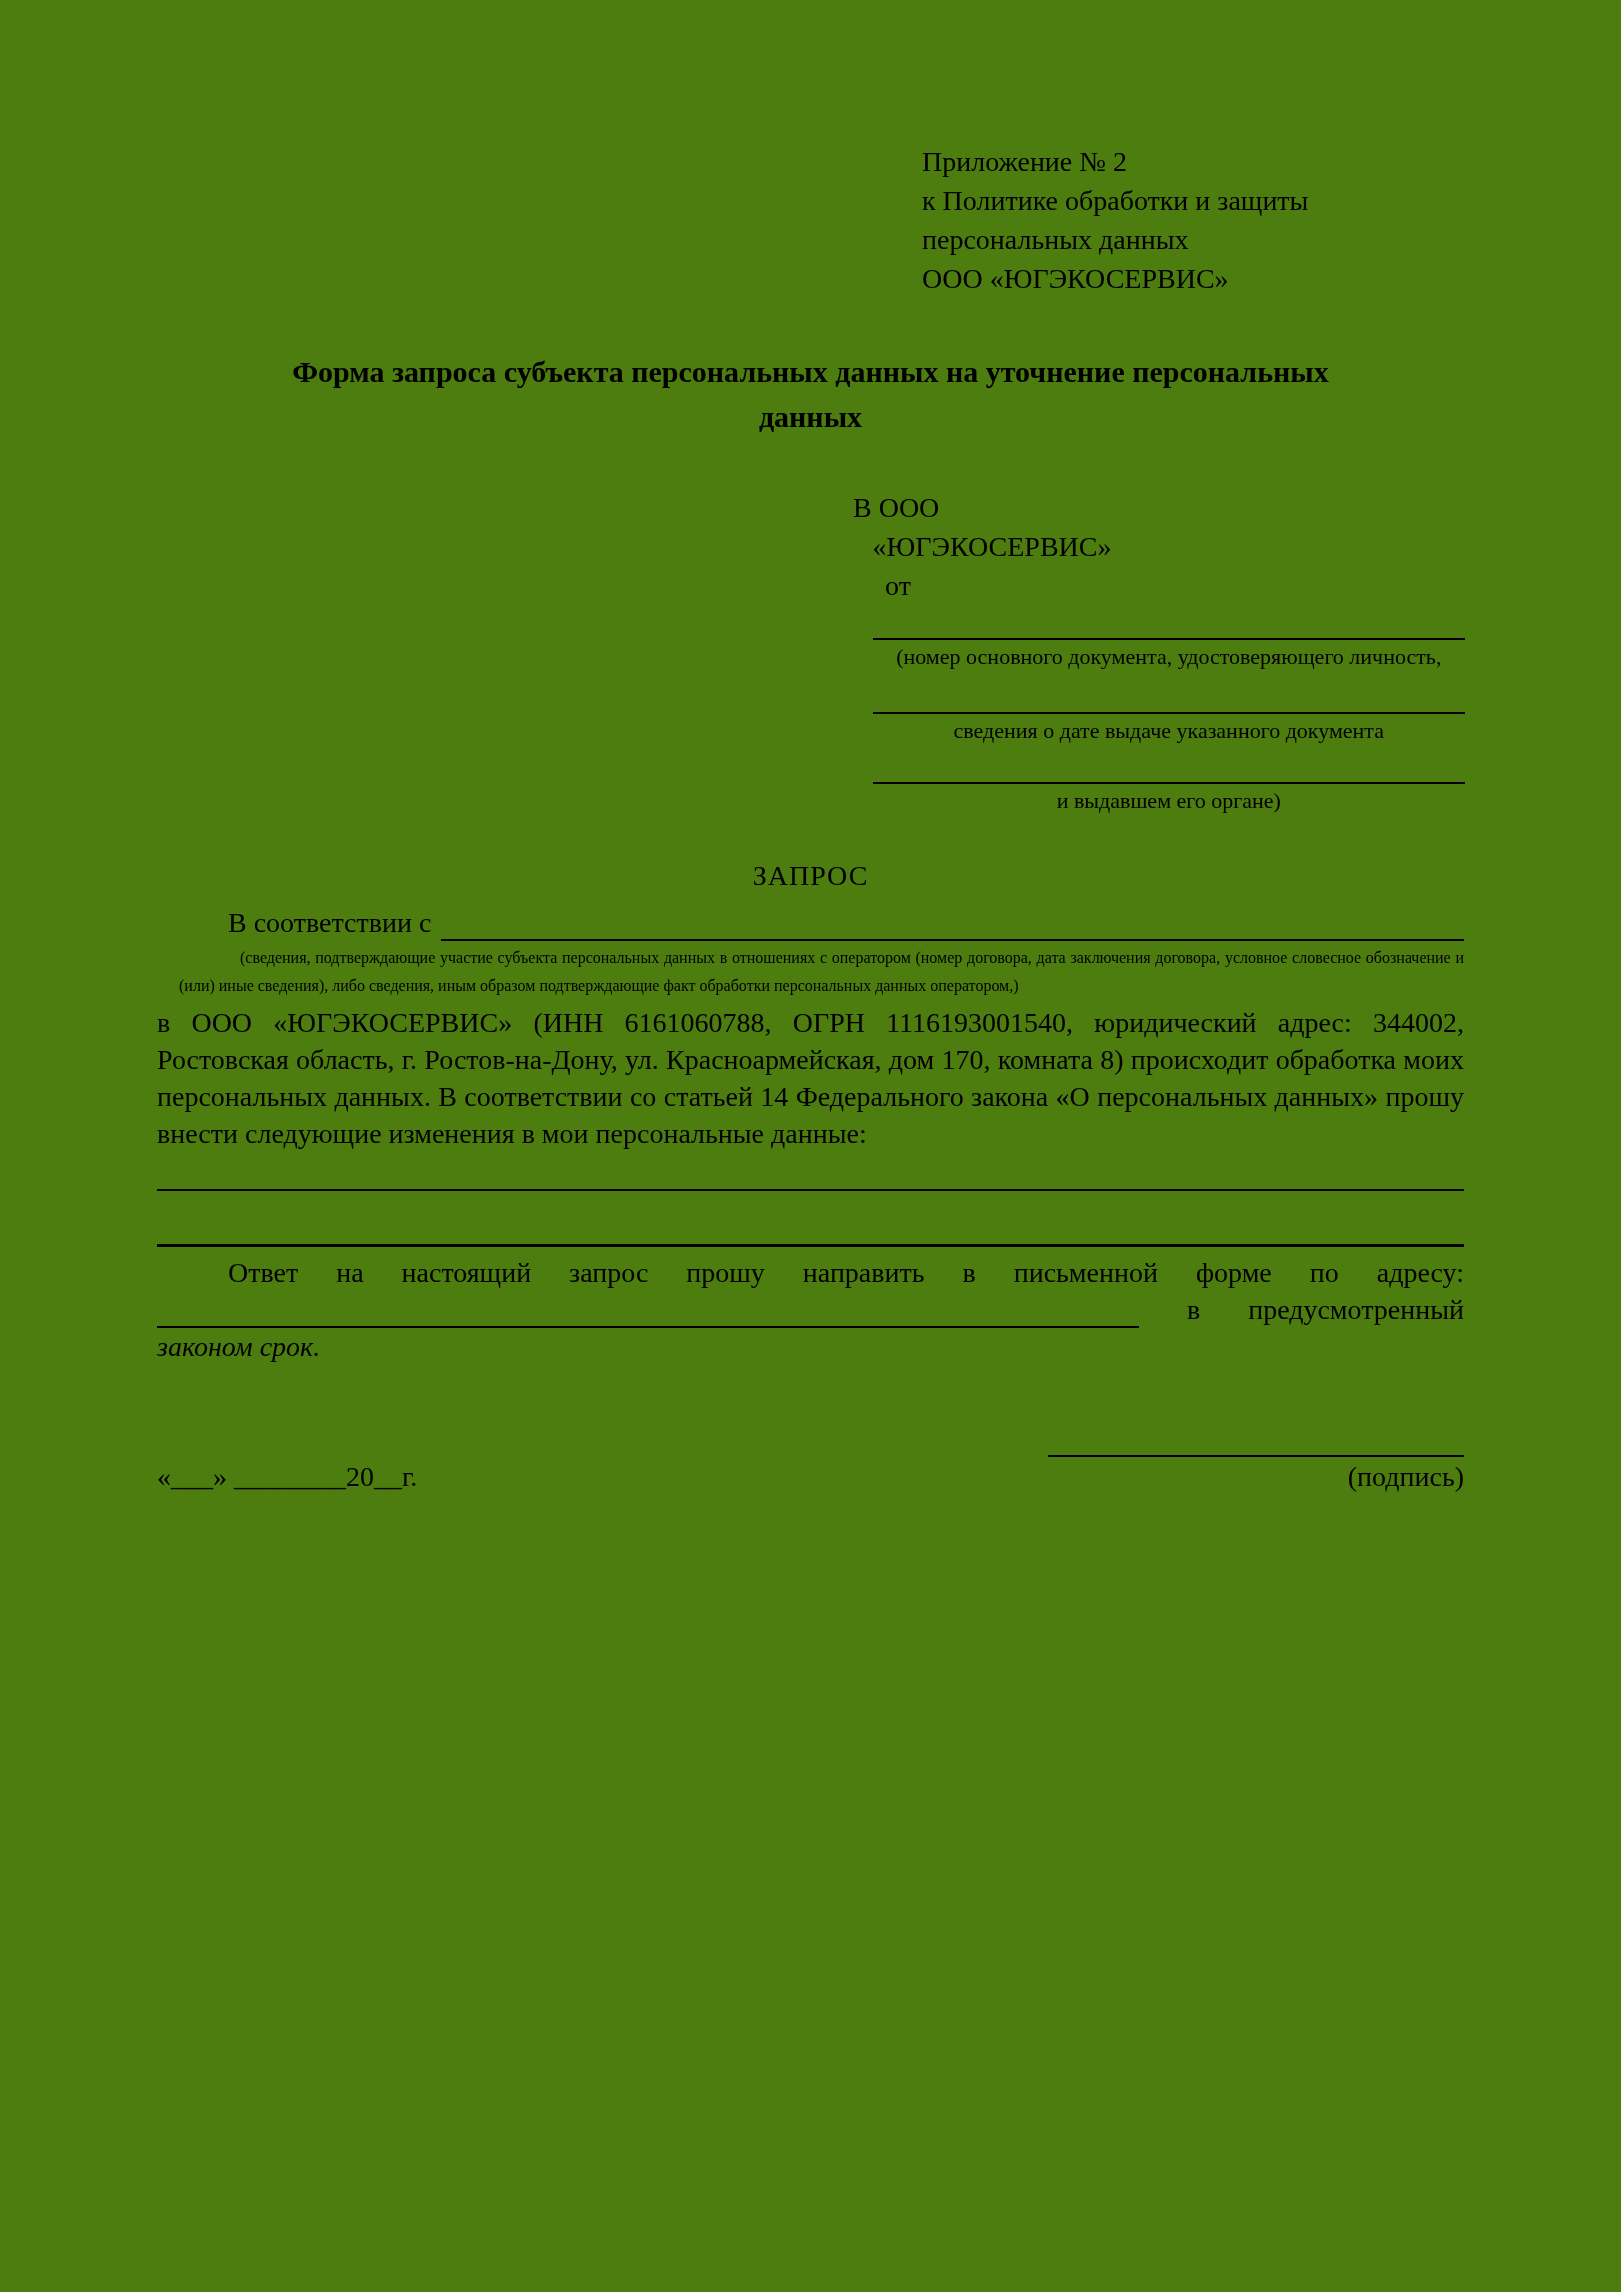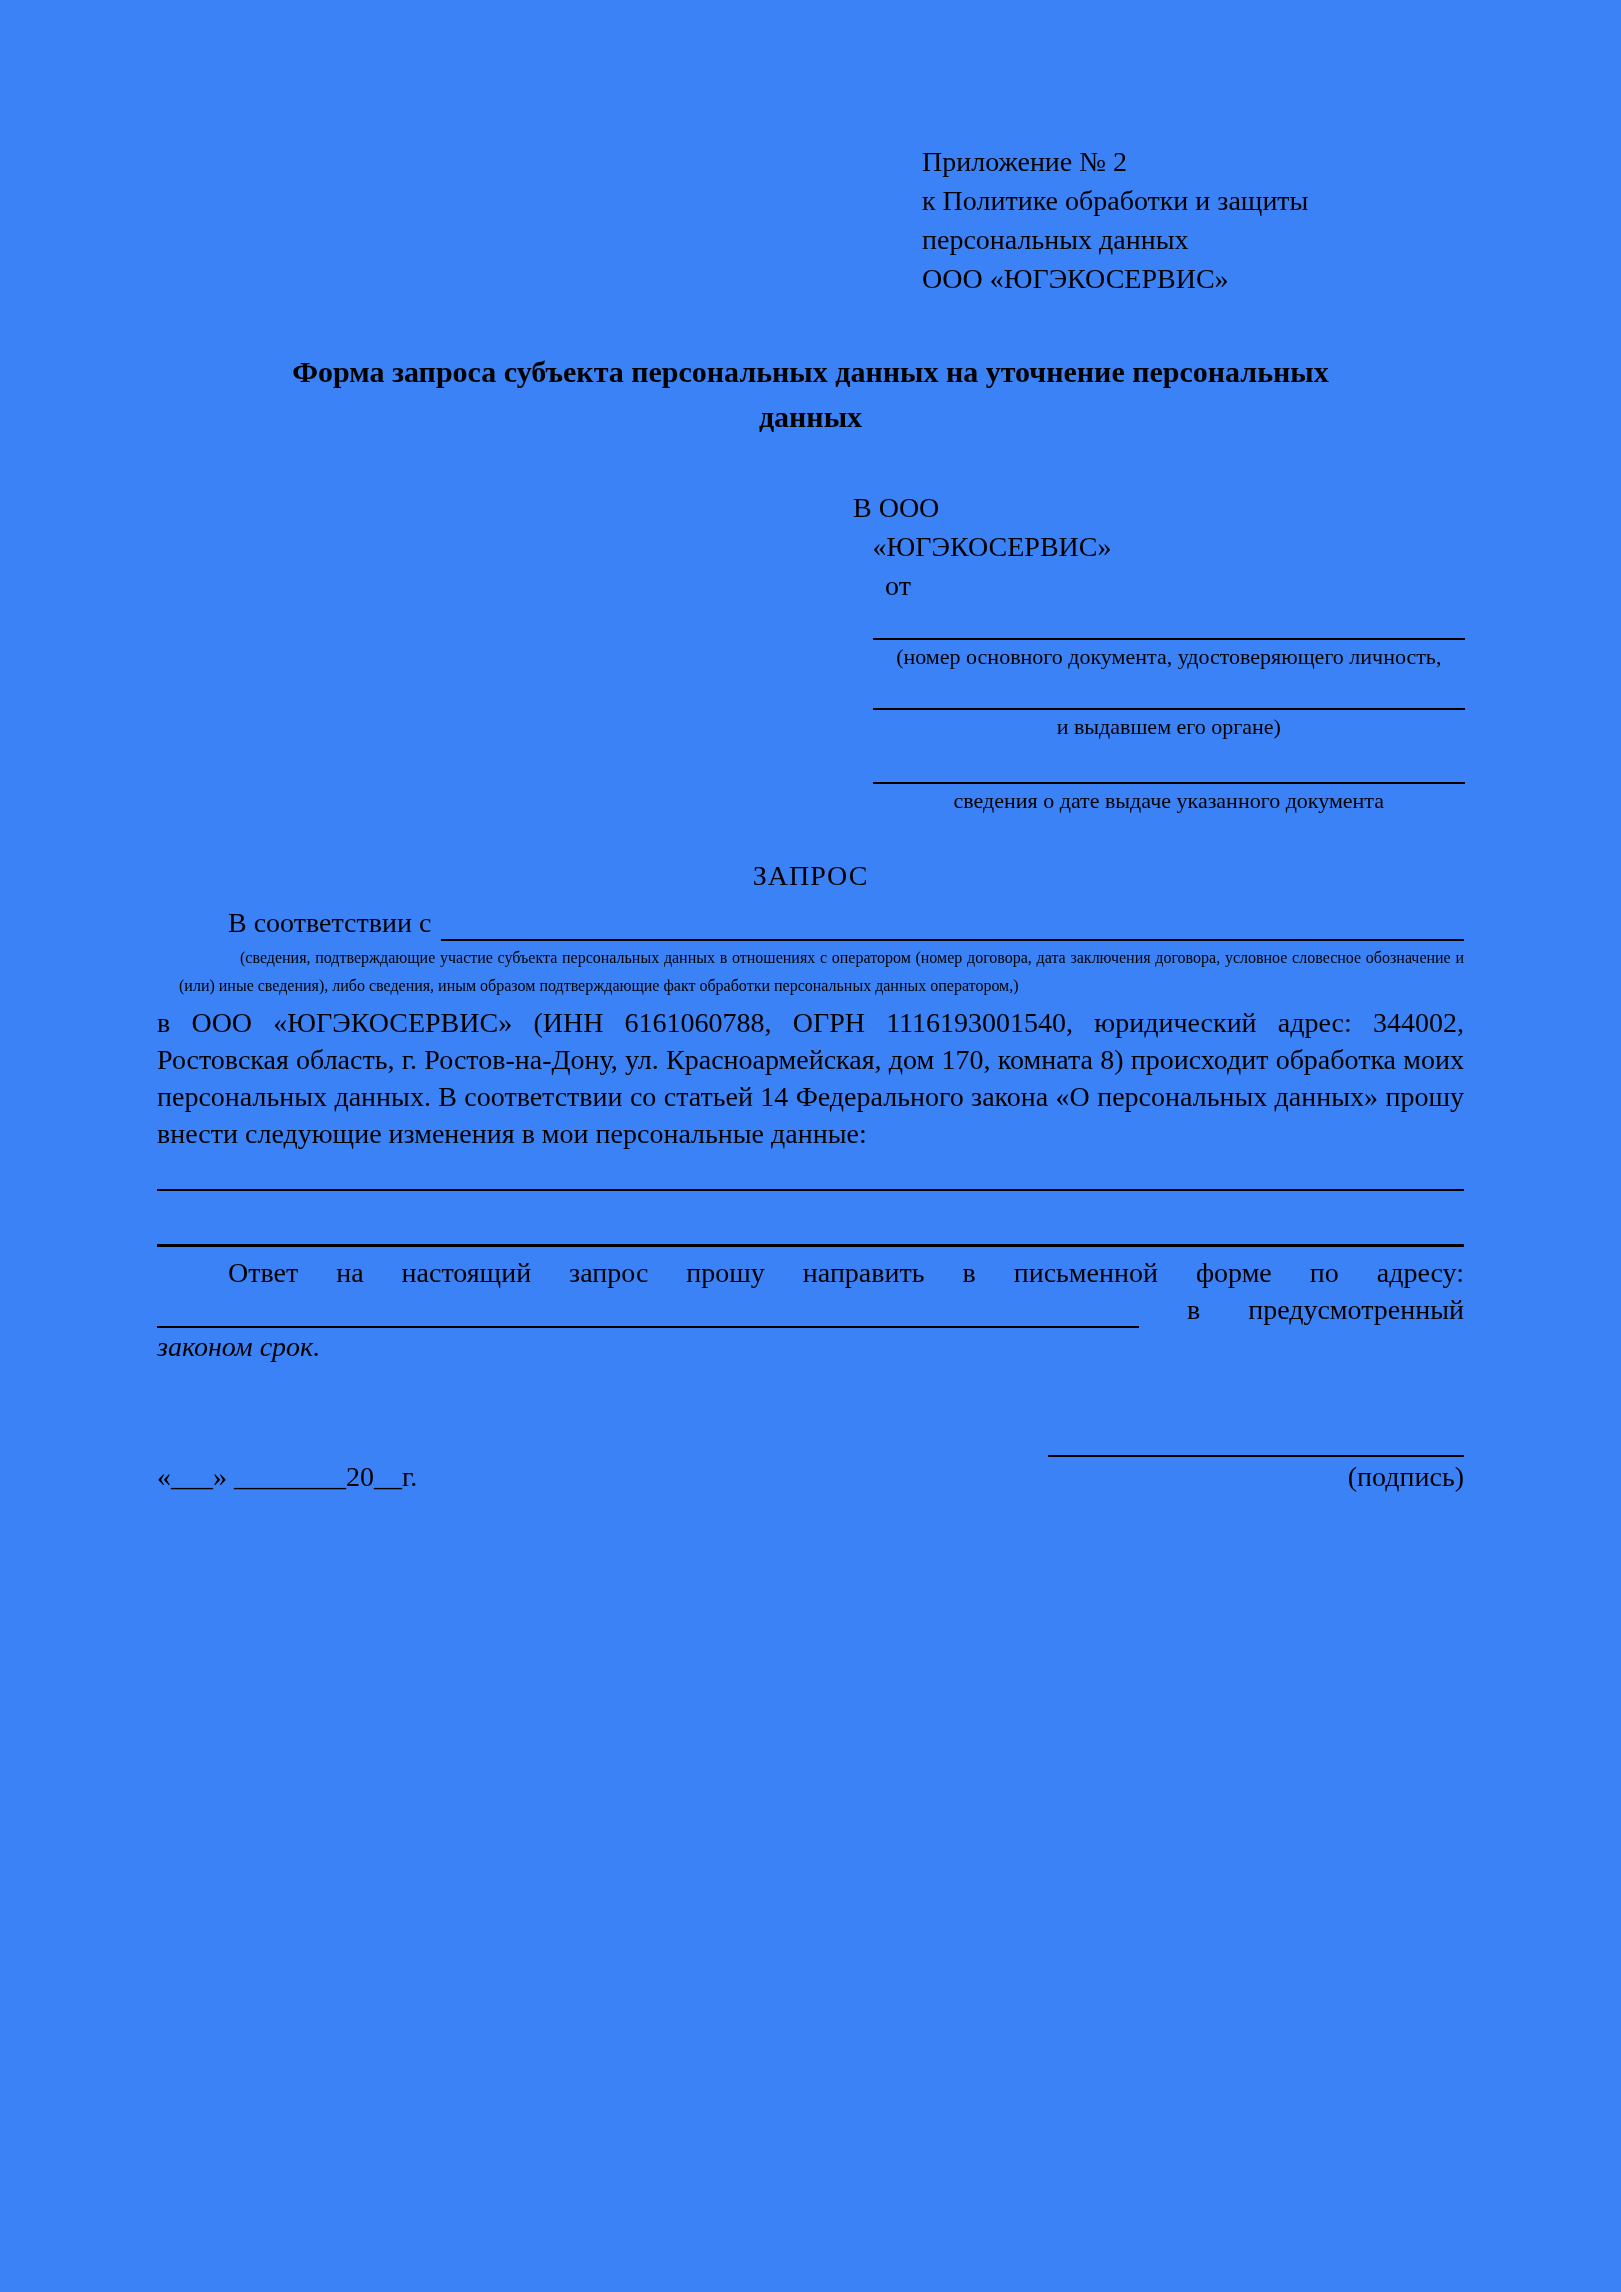"Приложение № 2" .page { background: #3b82f6 -> #4d7c0f }
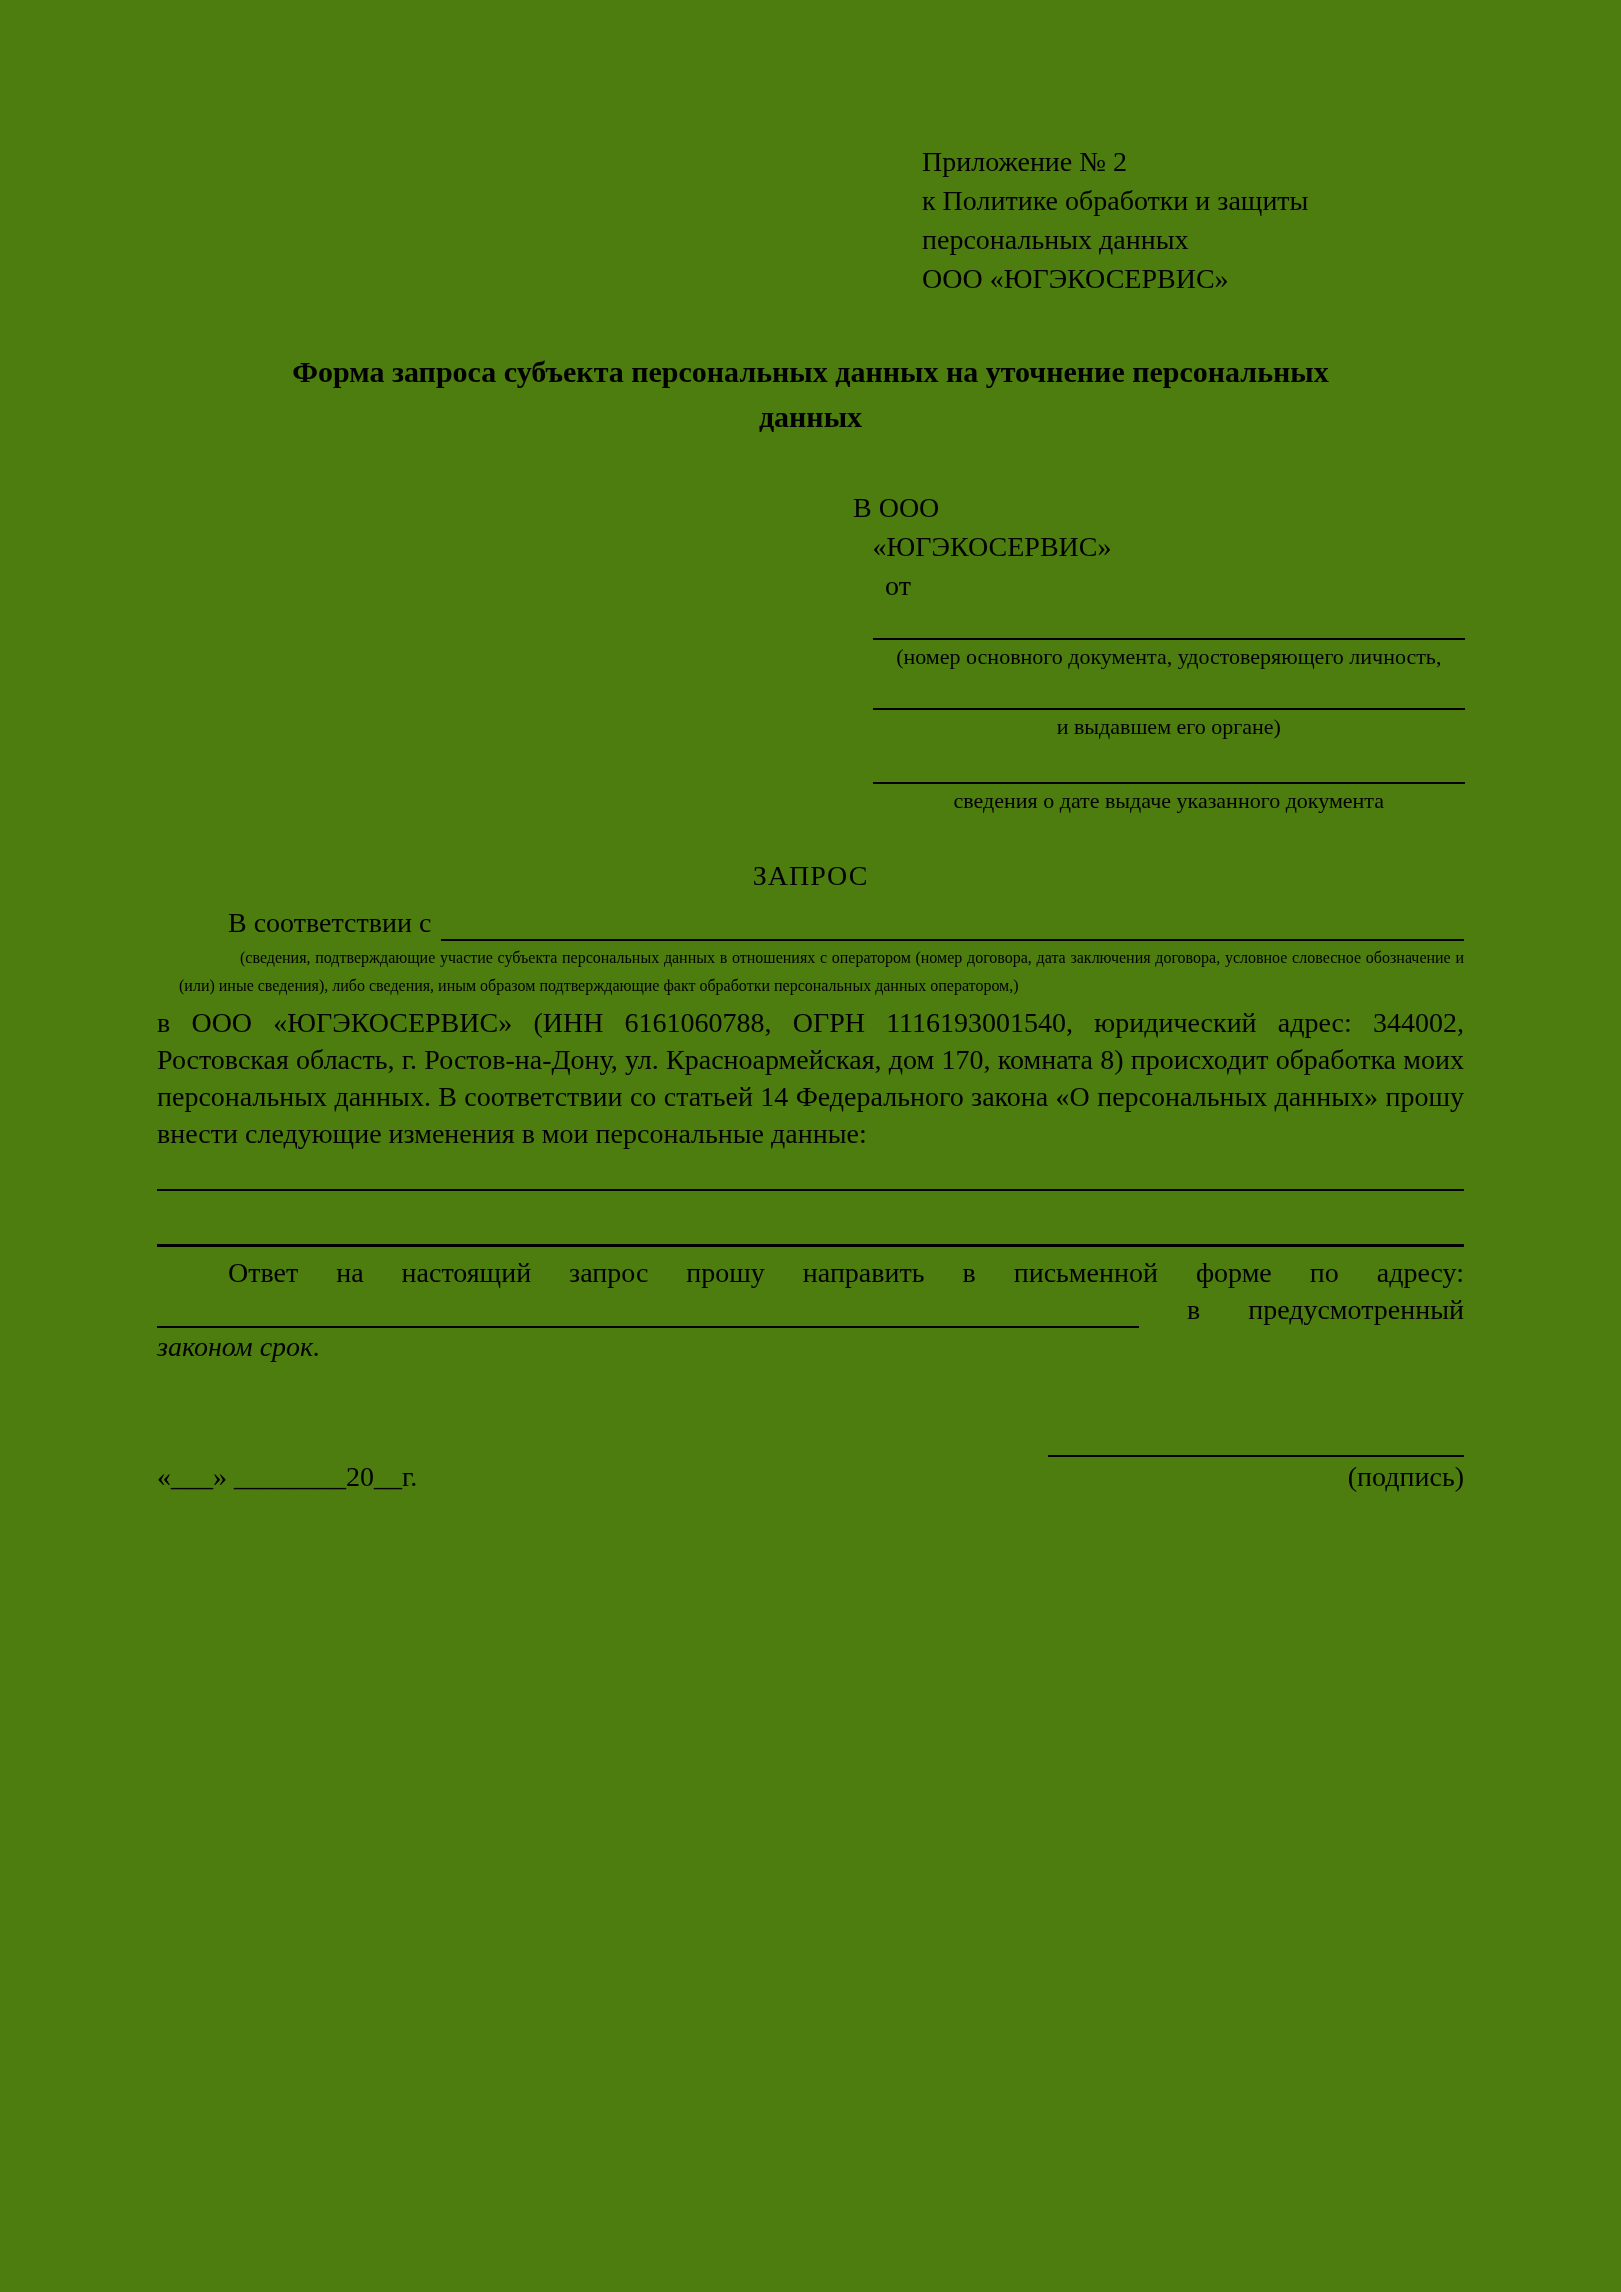"и выдавшем его органе)" div.fill-field { order: before "сведения о дате выдаче указанного" -> after "сведения о дате выдаче указанного" }
